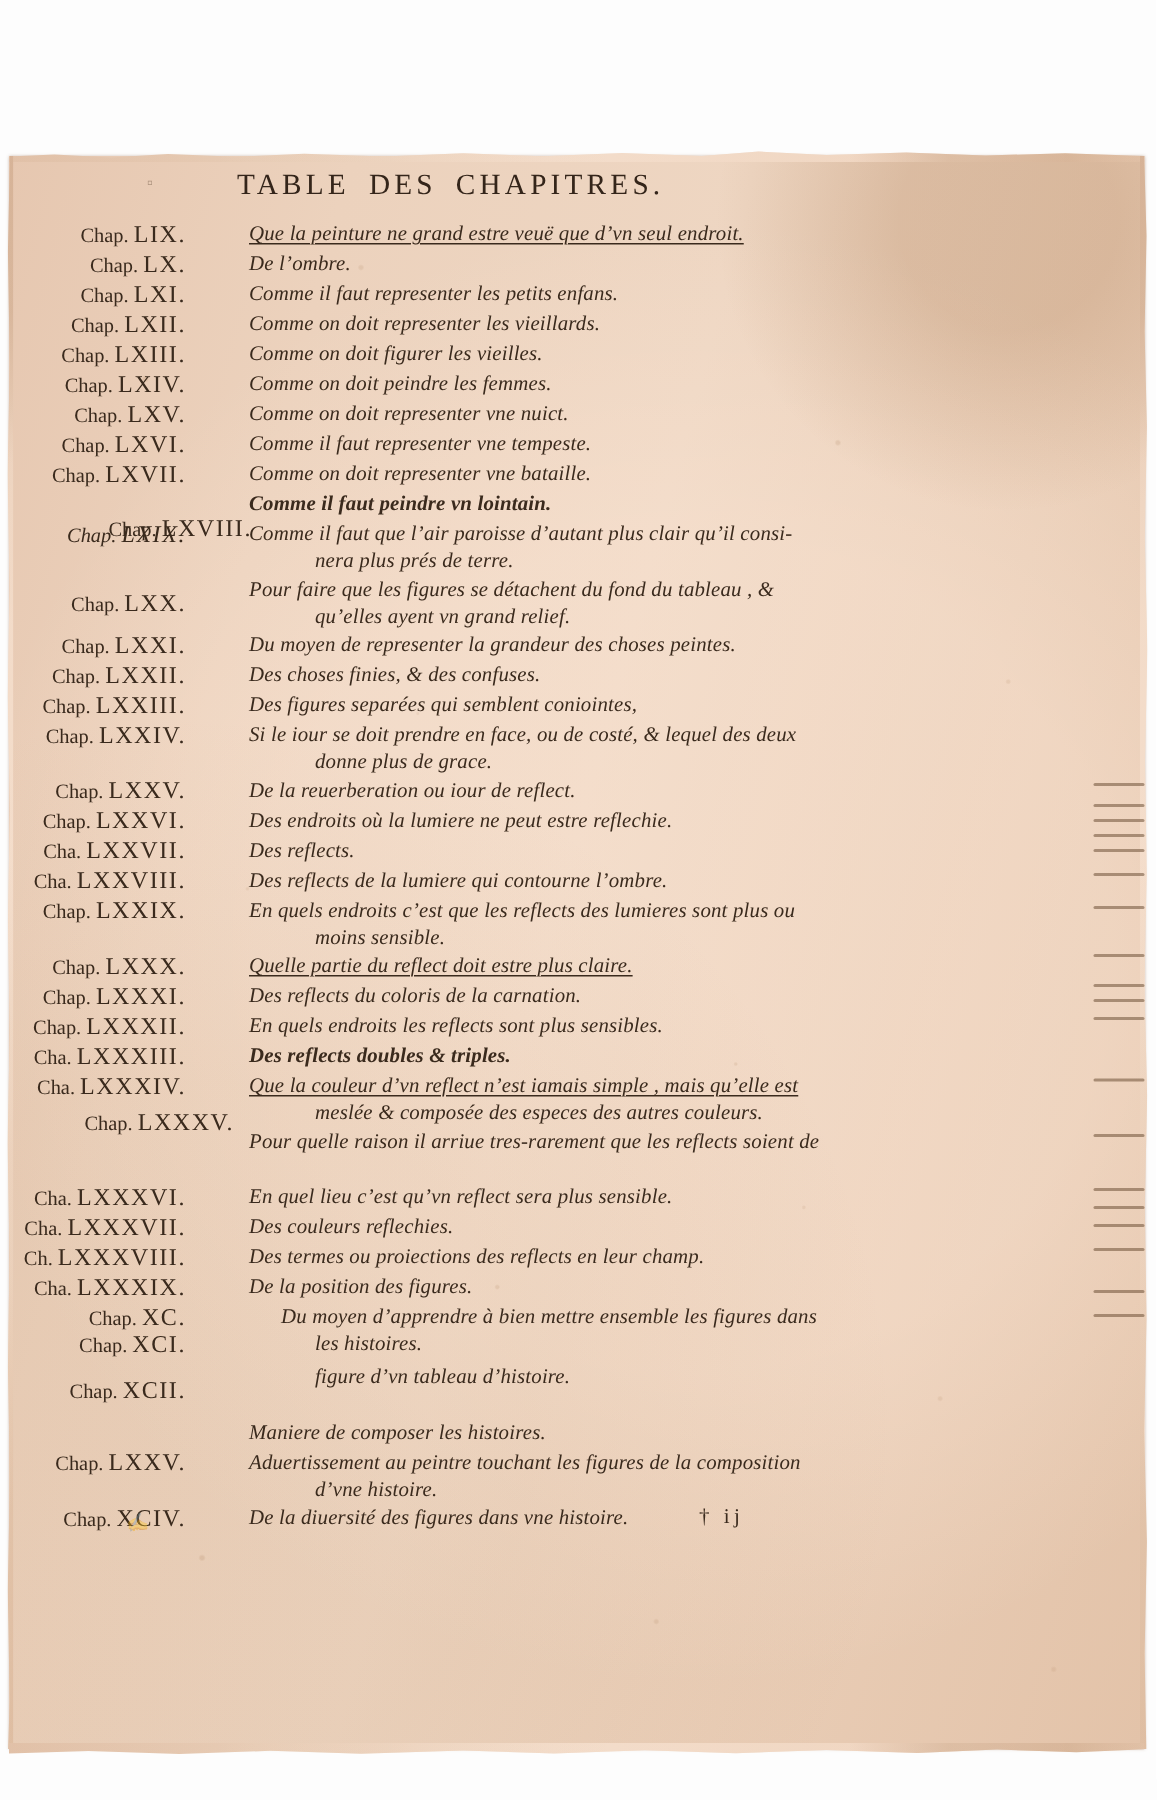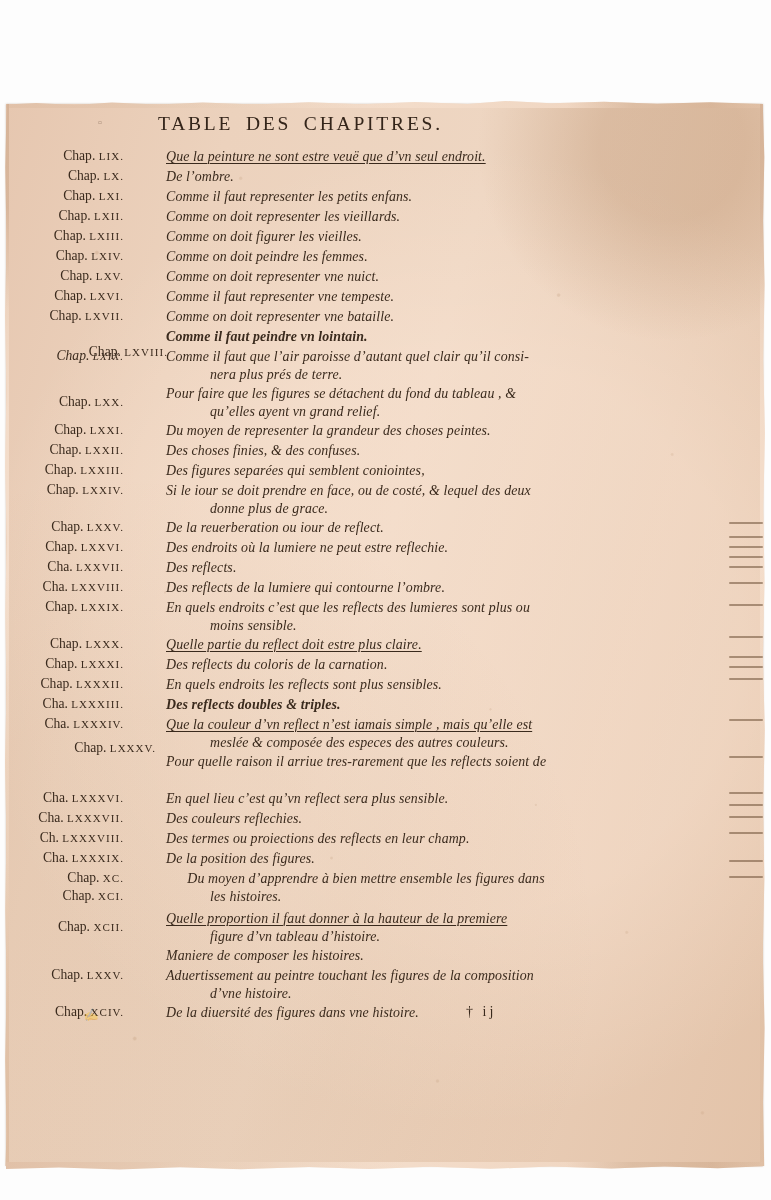"LIX." .chap .num { font-size: 11px -> 16px }
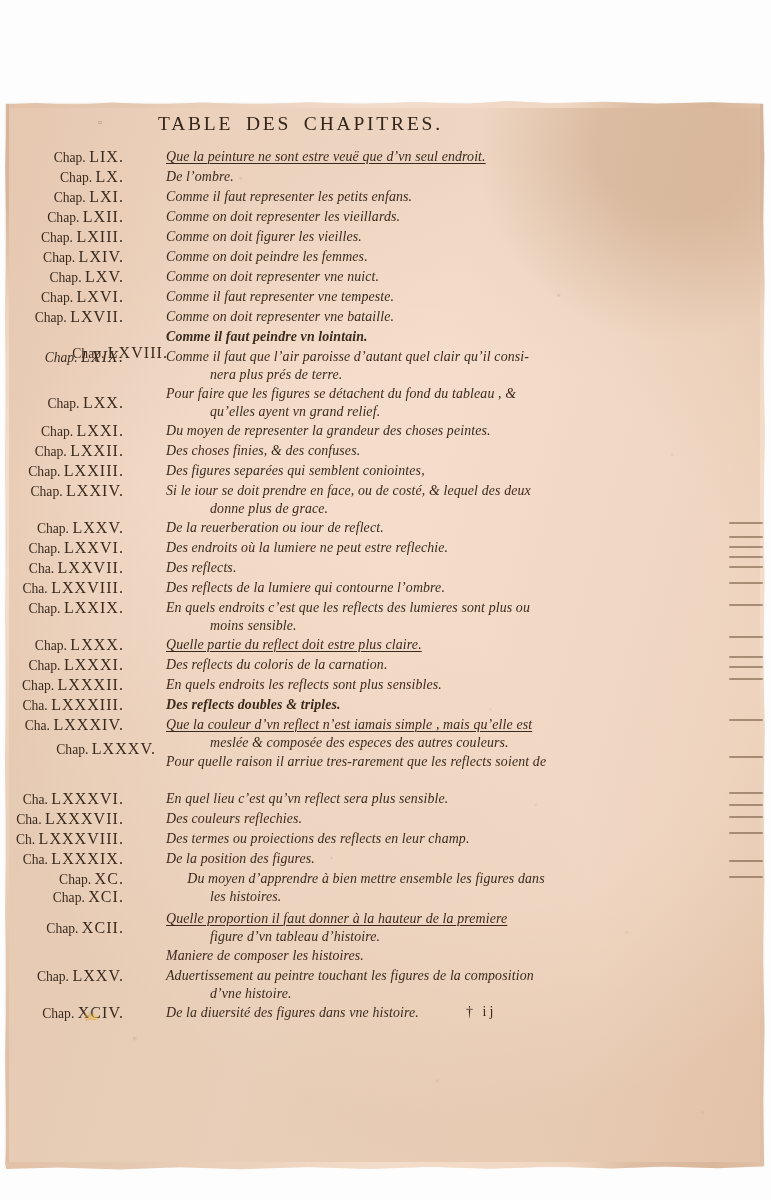"Que la peinture ne sont" span.ul { text: sont -> grand }
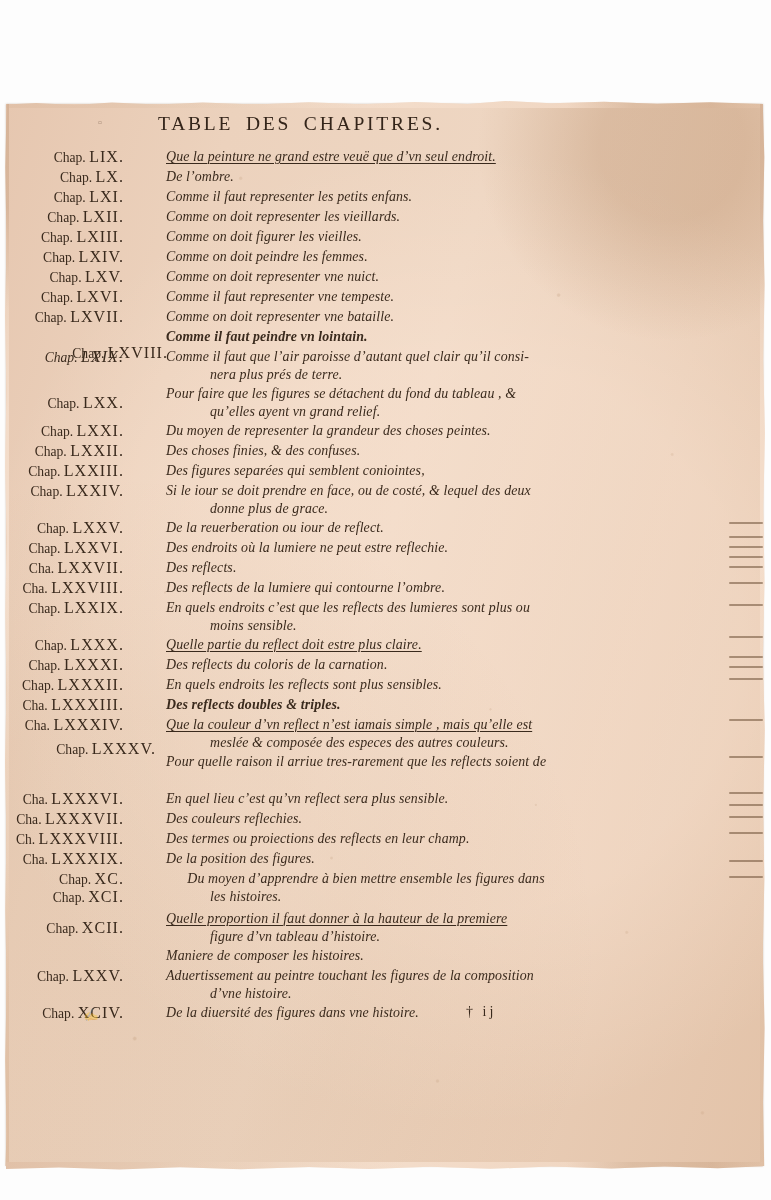"Comme il faut que l’air" span.ln { text: quel -> plus }
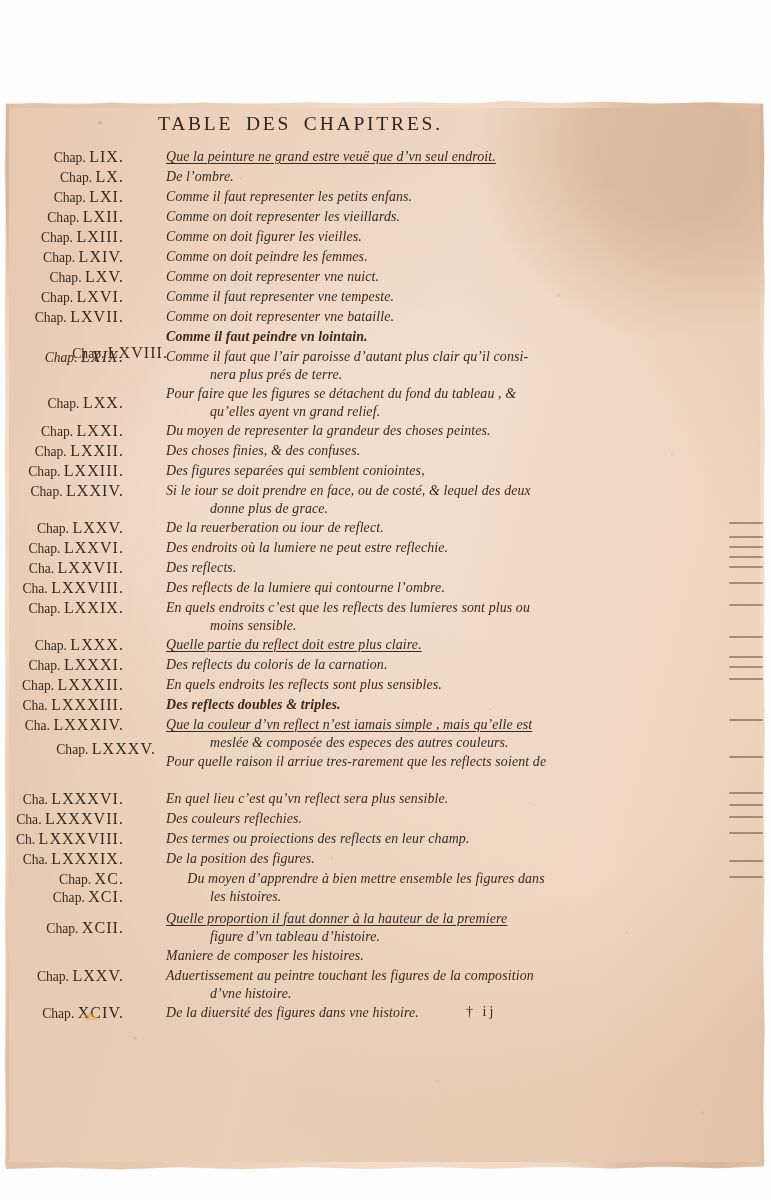"Quelle proportion il faut donner" span.ln { html: <span><span>Quelle proportion il faut donner à la hauteur de la premiere</span></span> -> none }
